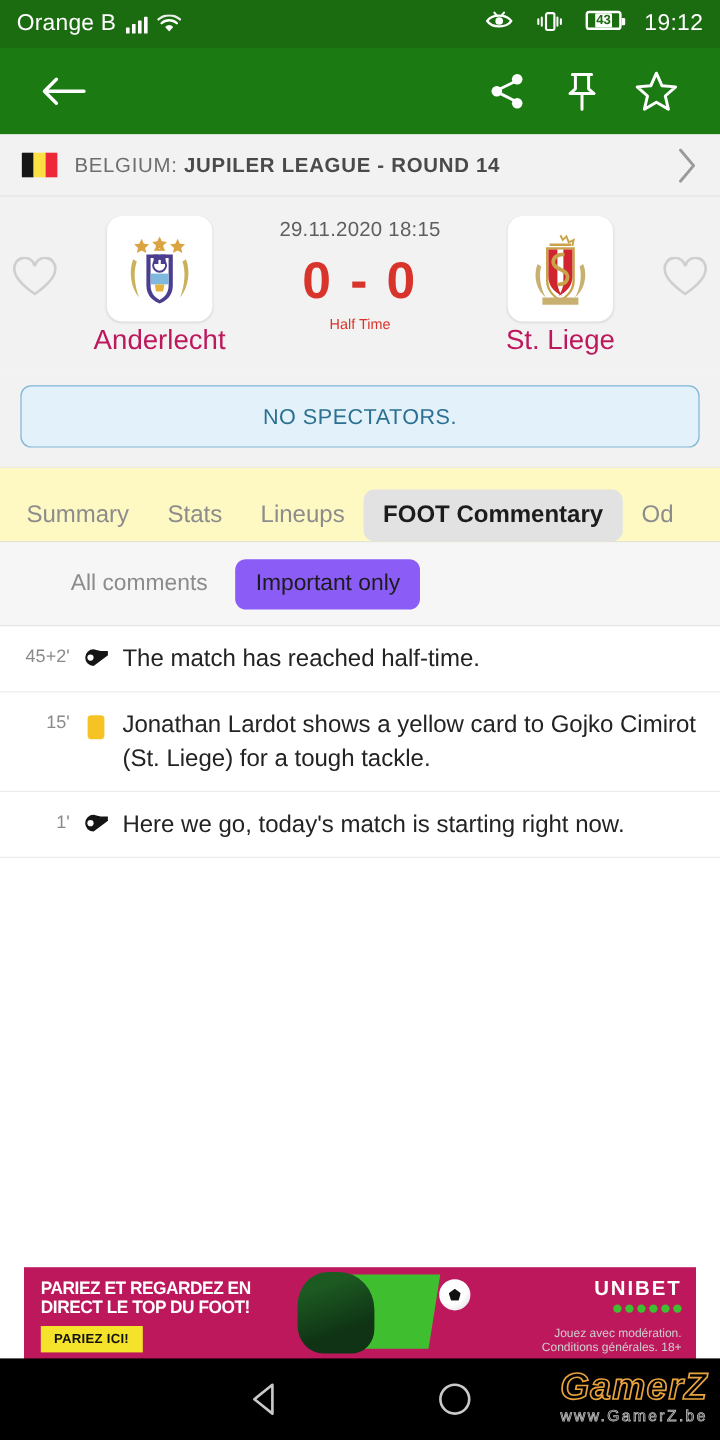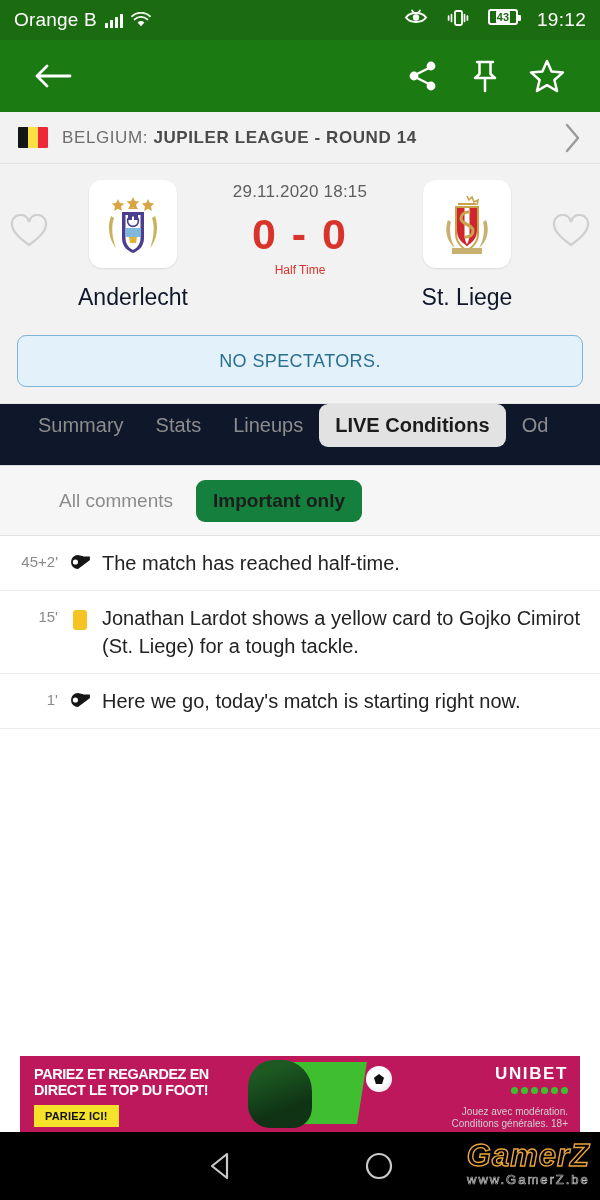"Anderlecht" .team-name { color: #0f172a -> #be185d; margin-top: 16px -> 2px }
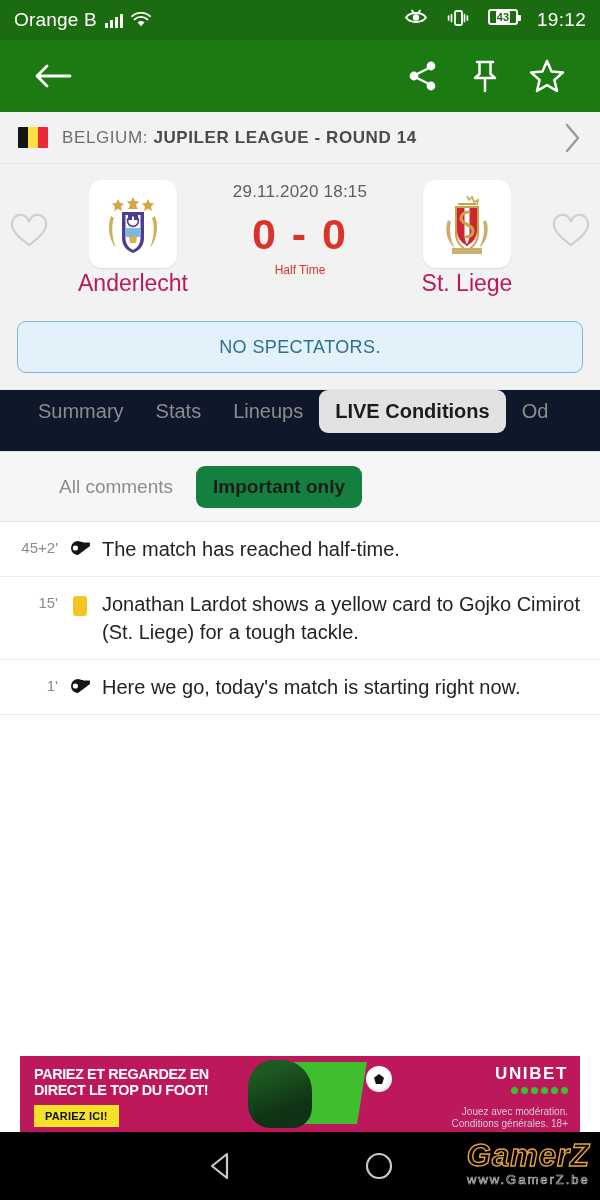"Summary" .tabs { align-items: flex-start -> flex-end; background: #0f172a -> #fef9c3; padding-left: 22px -> 6px }
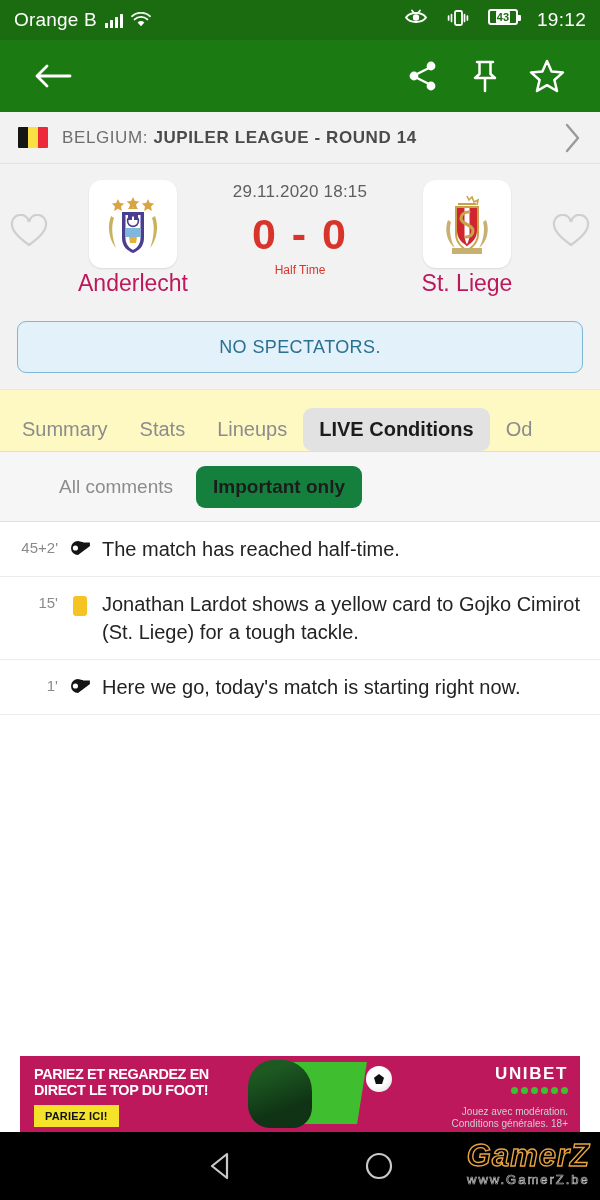"LIVE Conditions" div.tab { text: LIVE Conditions -> FOOT Commentary }
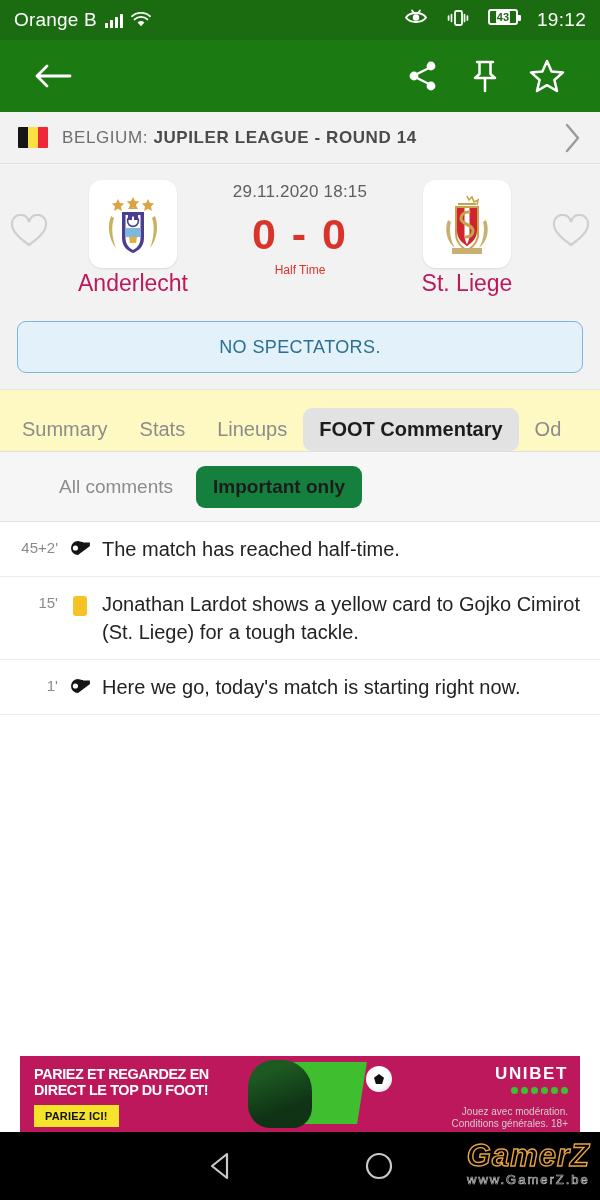"Important only" .subtab.active { background: #15803d -> #8b5cf6; font-weight: bold -> normal }
